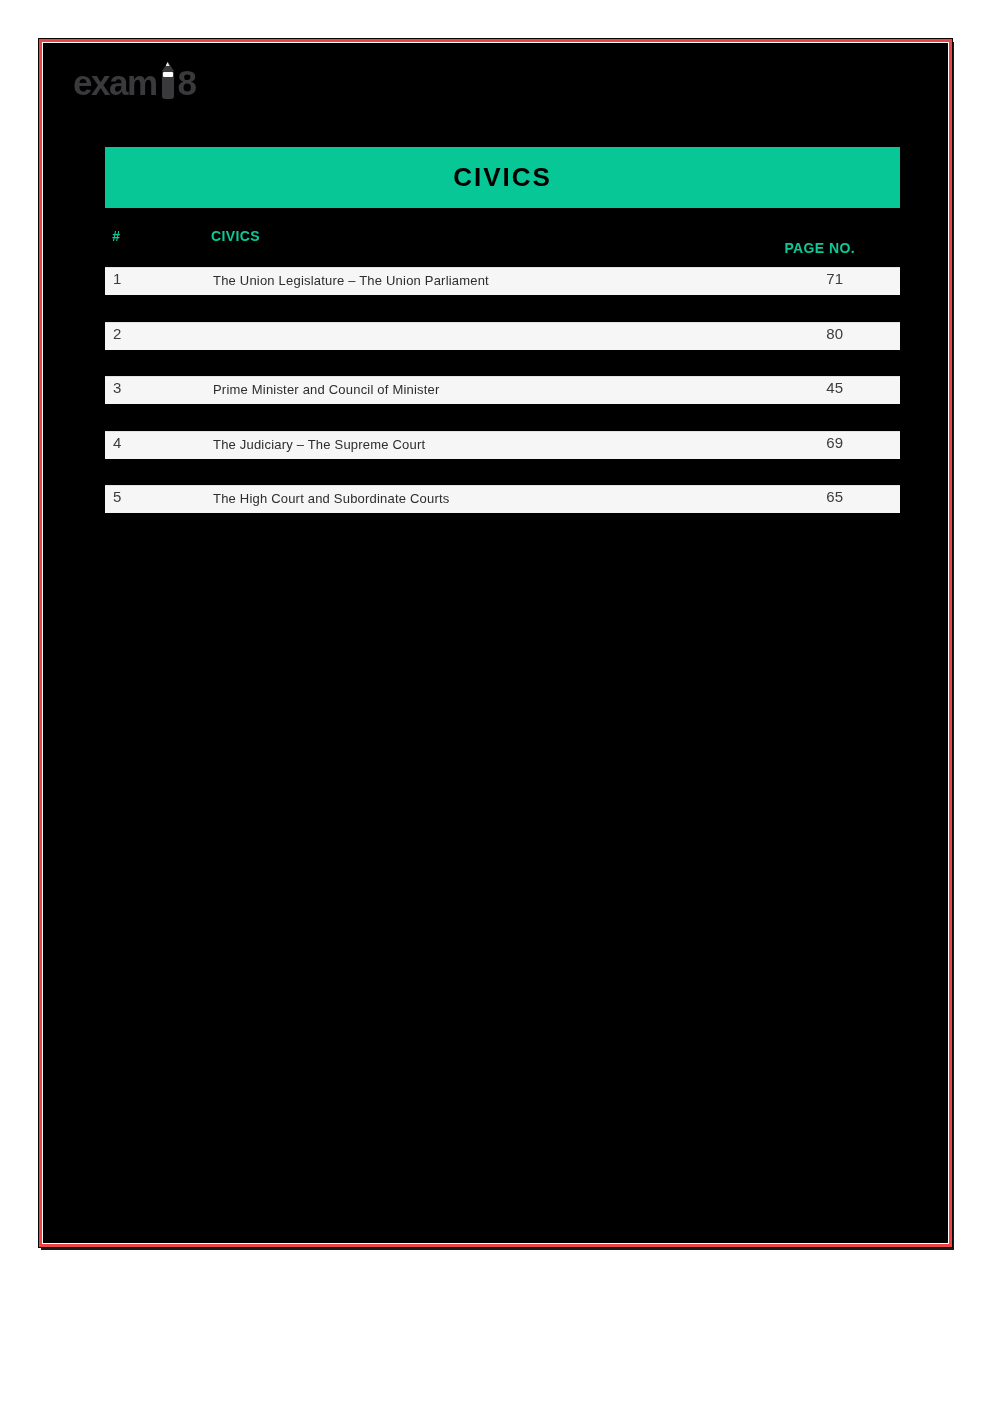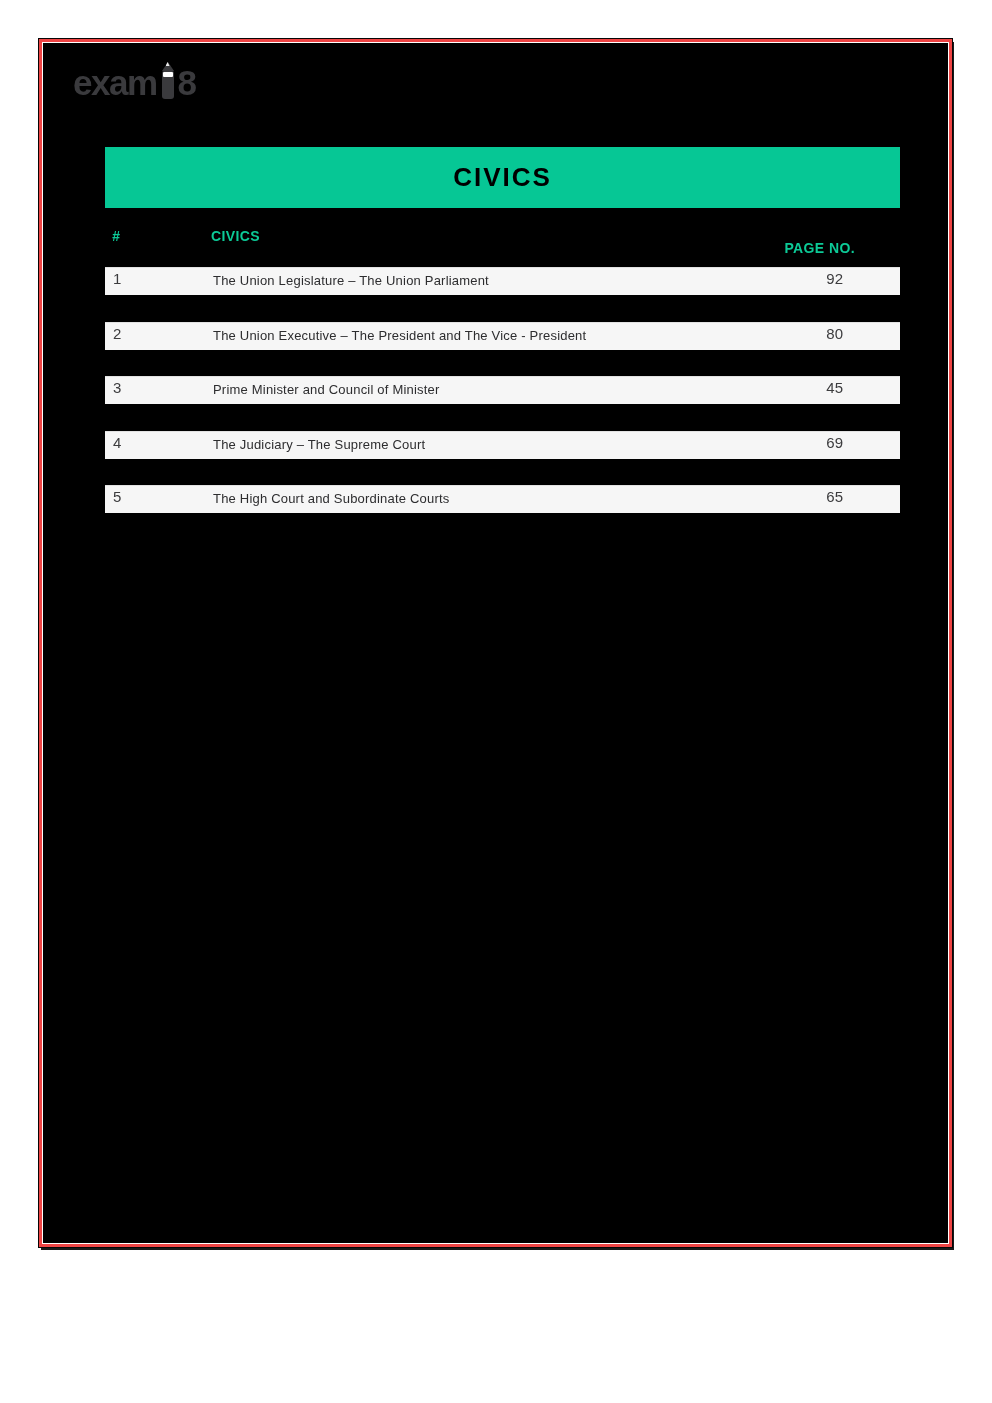"92" span.cell-page { text: 92 -> 71 }
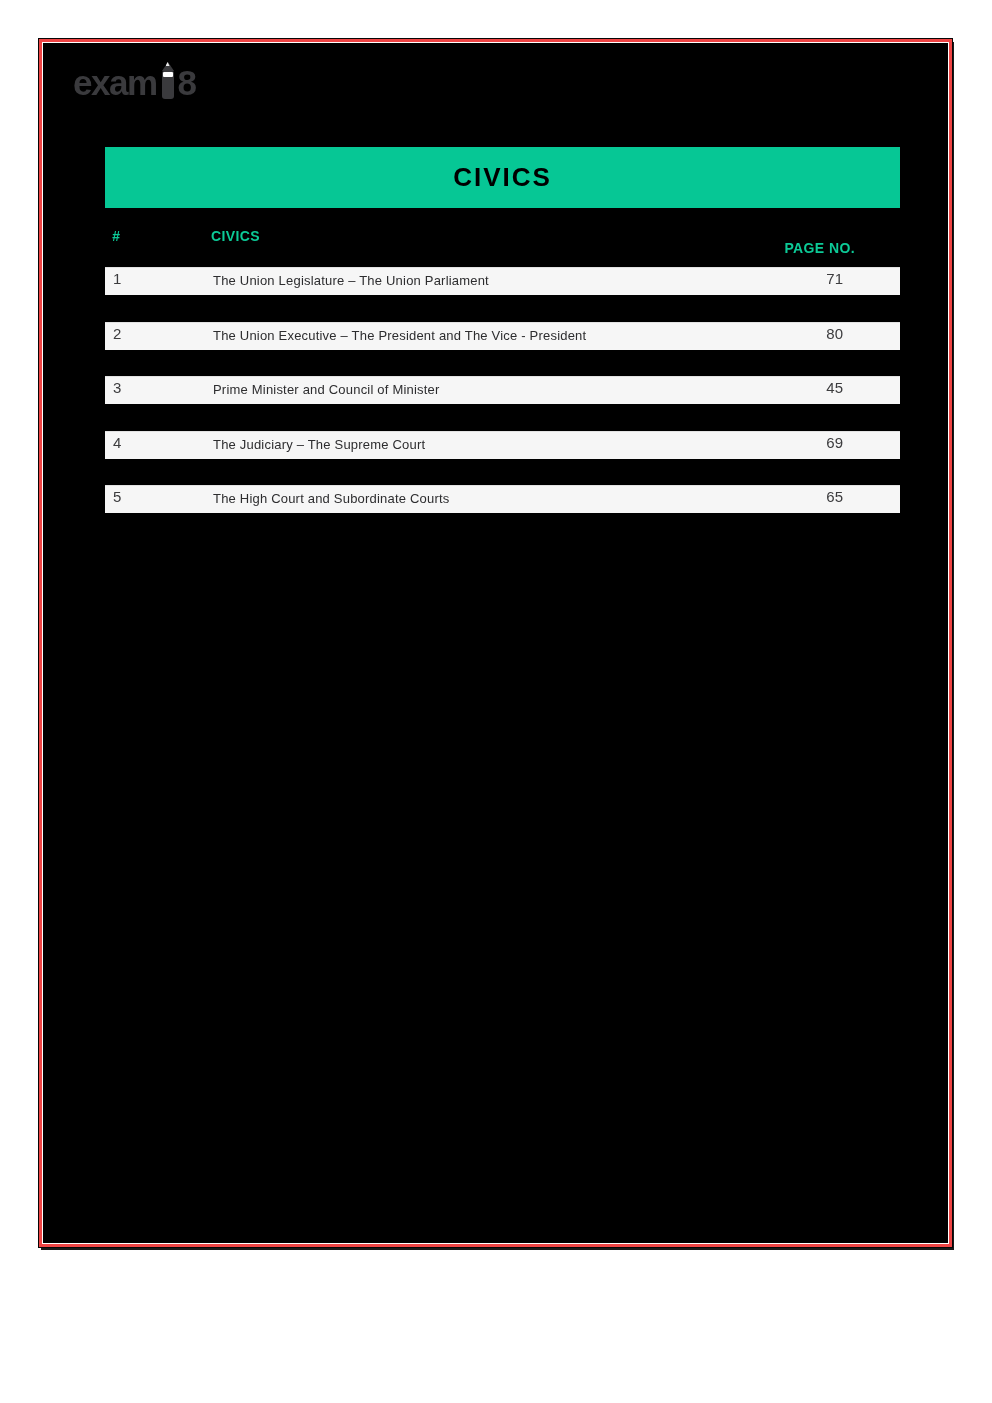"The Union Executive – The" span.cell-topic { html: <span>The Union Executive – The President and The Vice - President</span> -> none }
